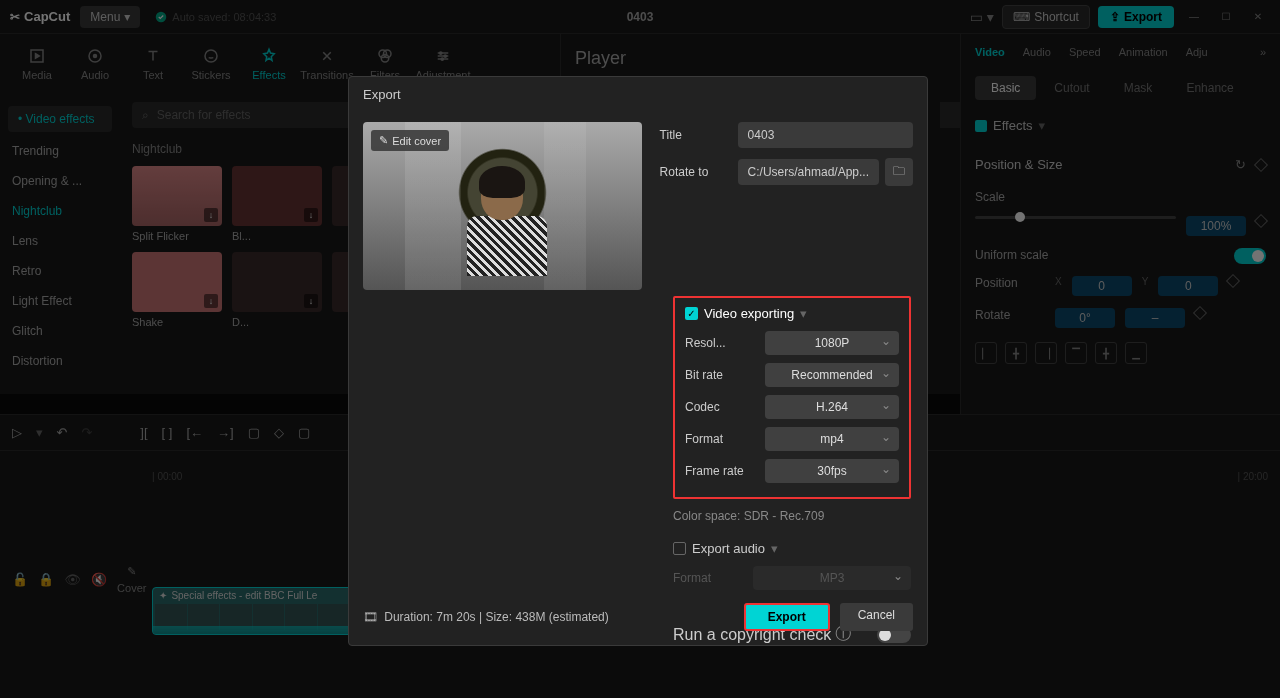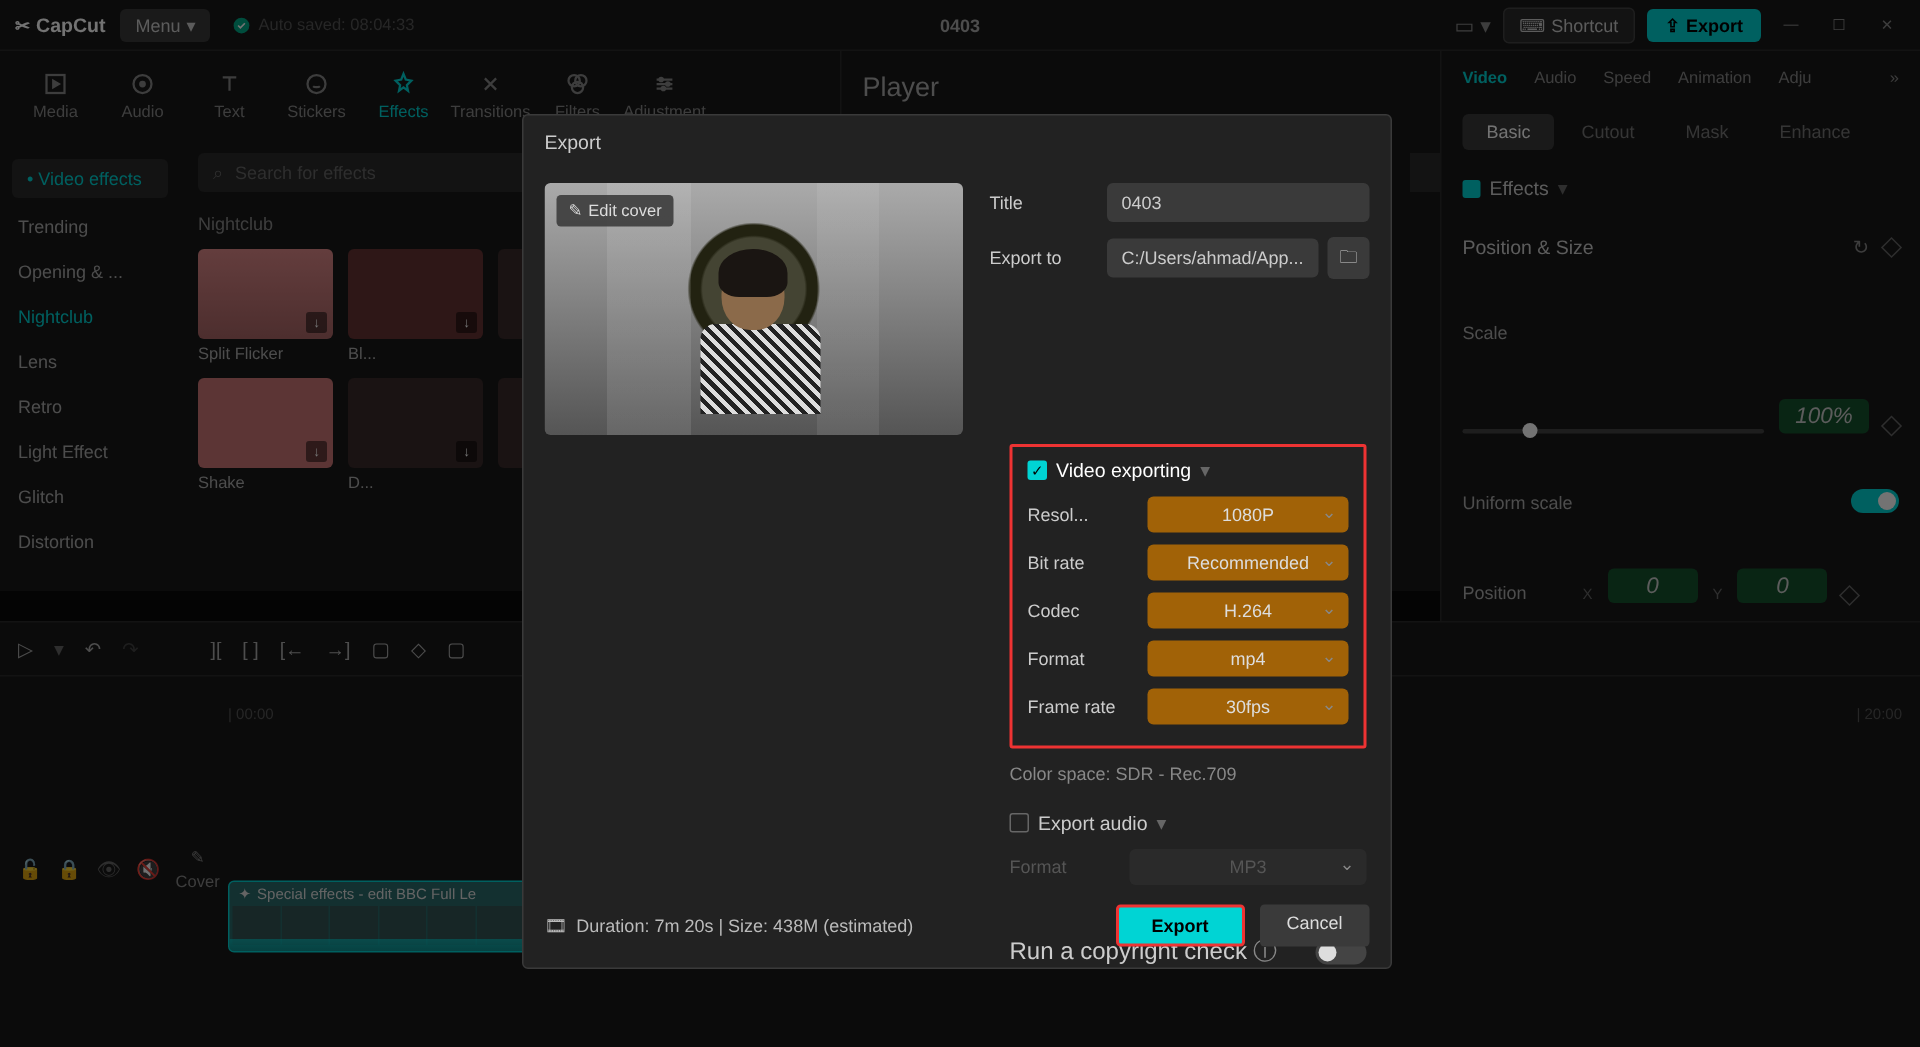"Export to" div.flab { text: Export -> Rotate }
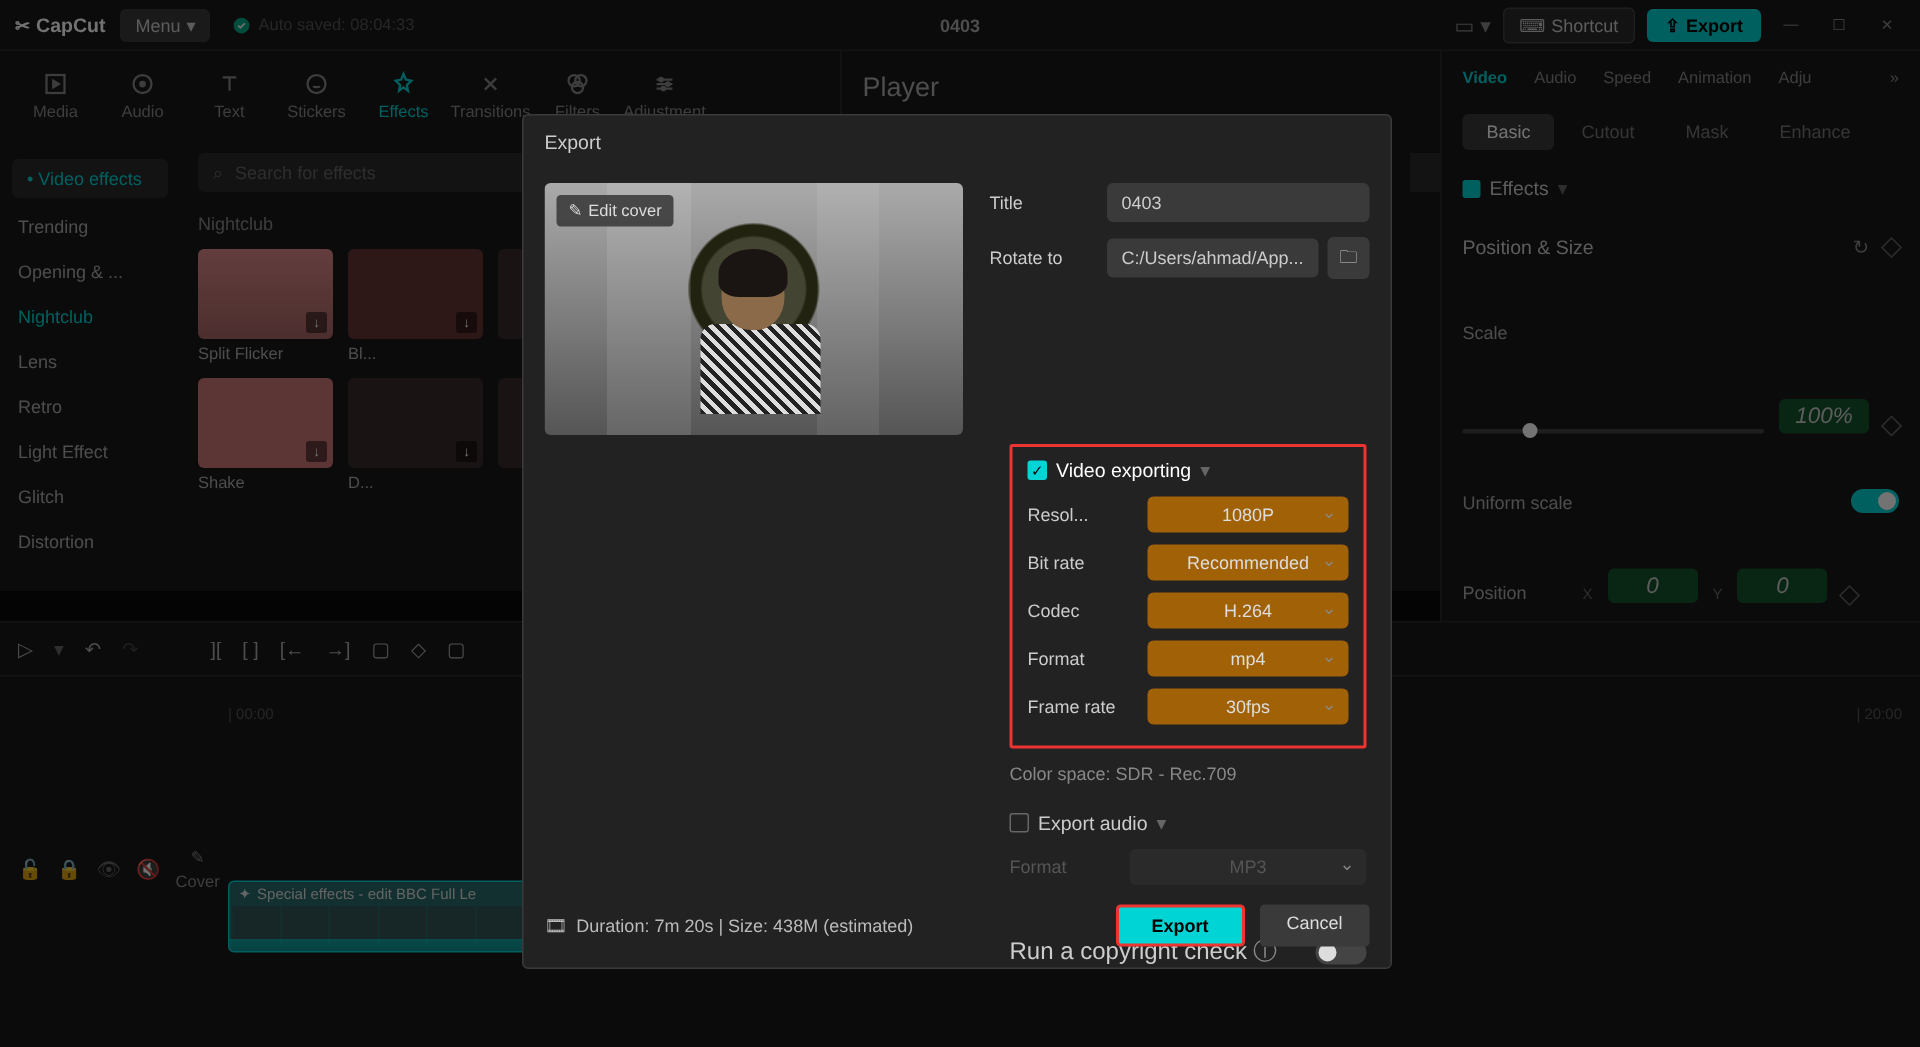"Scale" .props-row { align-items: flex-end -> flex-start; margin-top: 25px -> none }
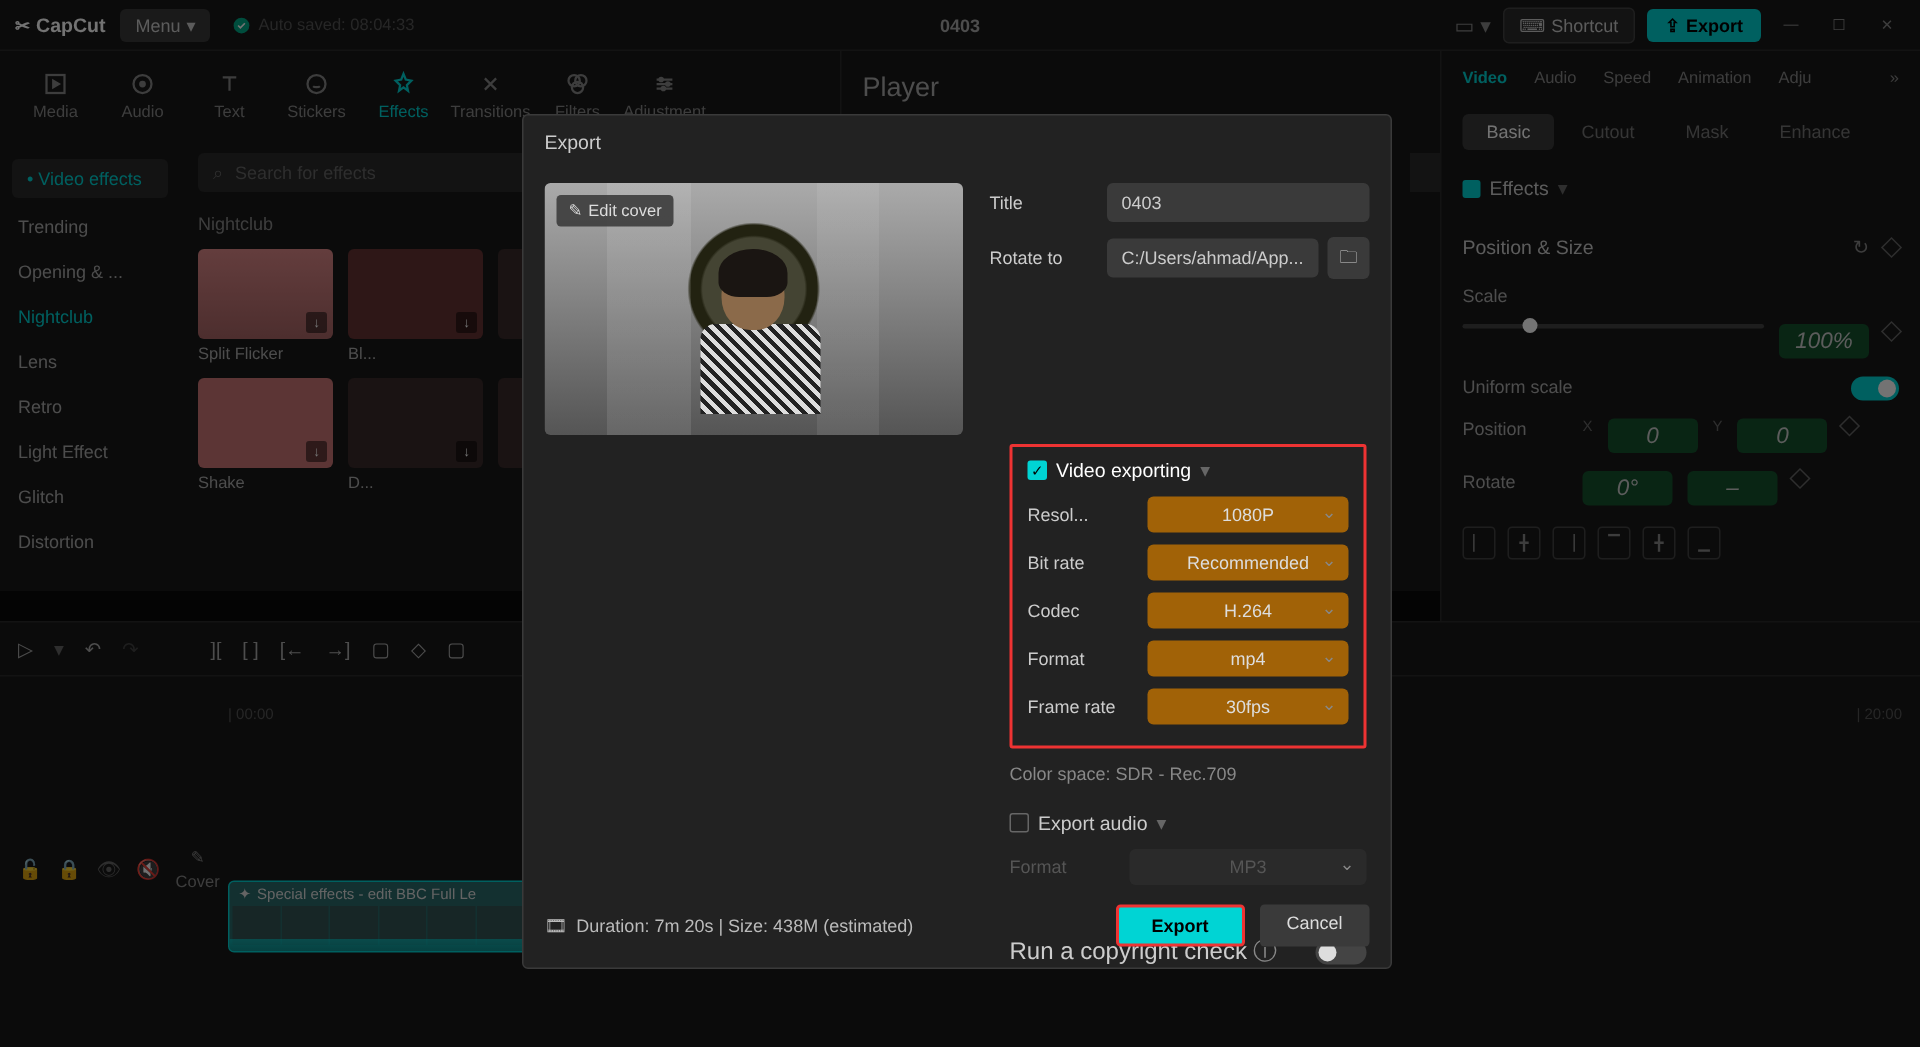"100%" .num-input { background: #14532d -> #0c4a6e; font-size: 15px -> 12px; font-style: italic -> none }
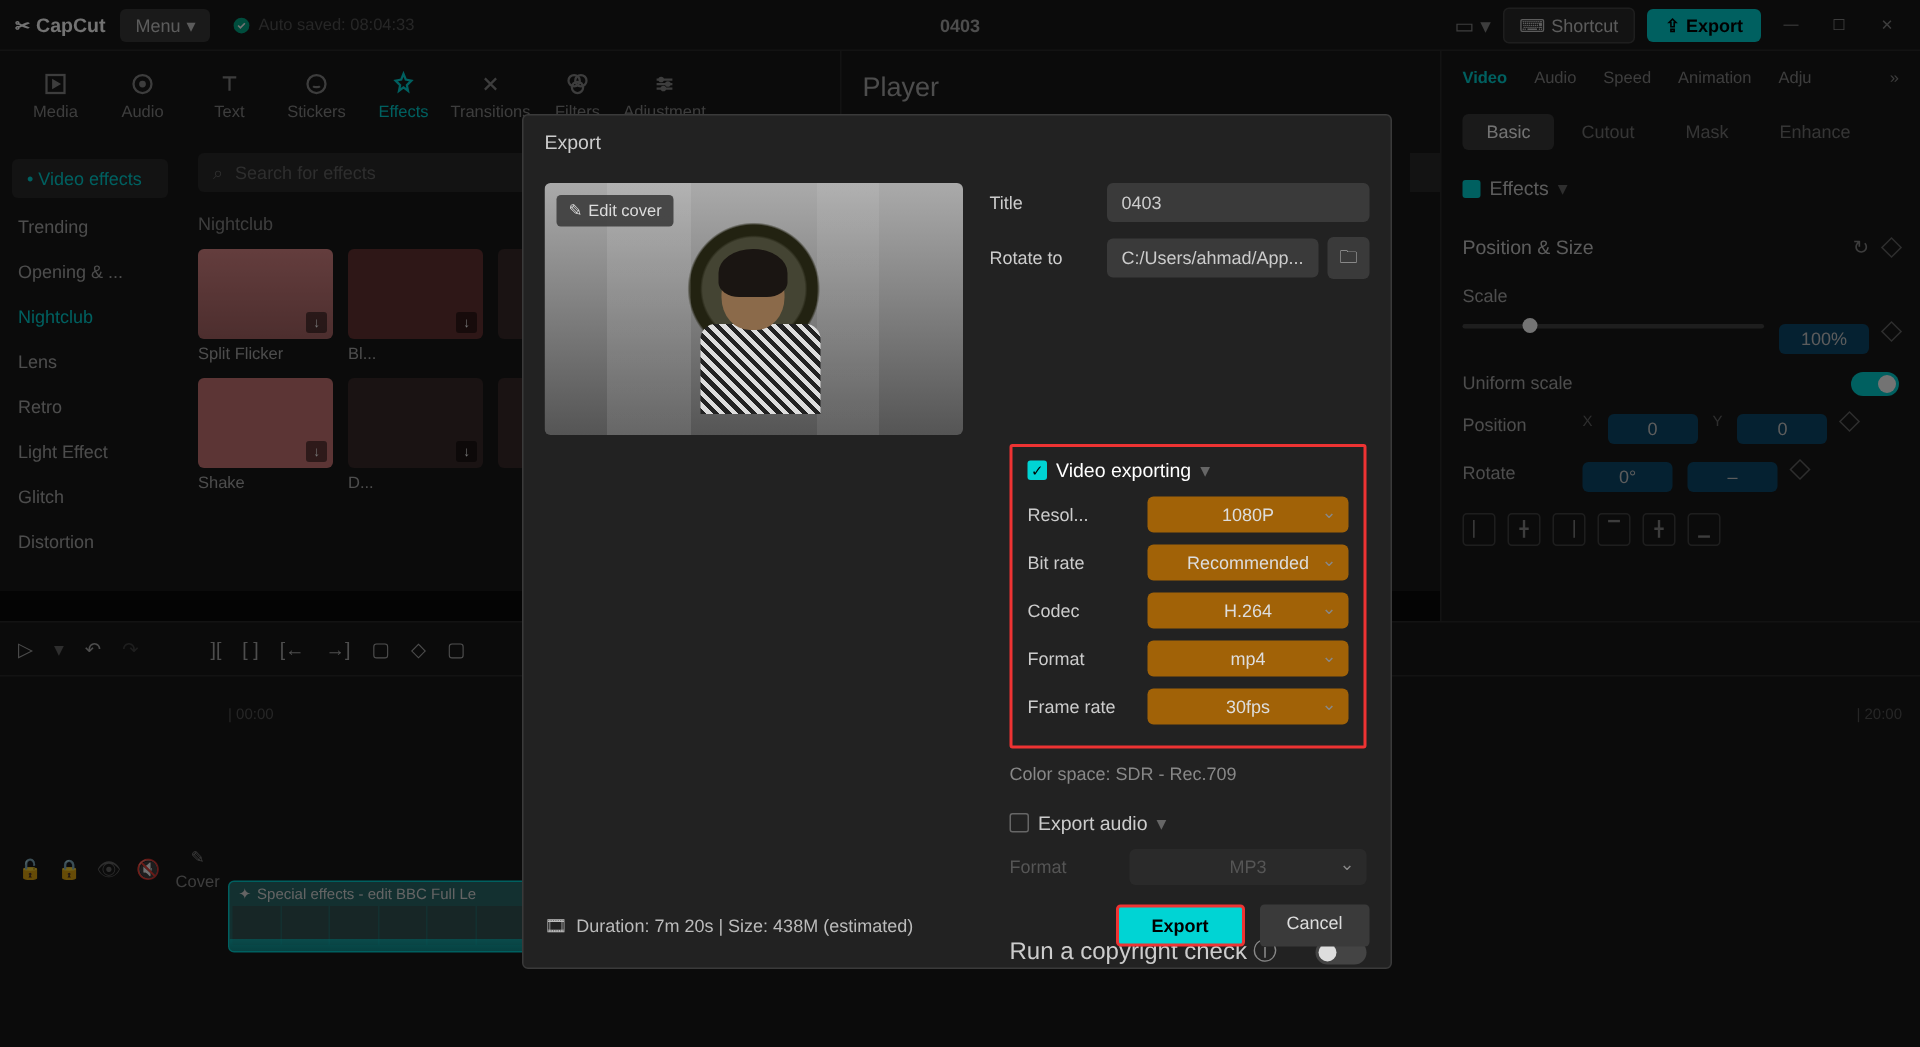"1080P" .select-row .sval { background: #a16207 -> #404040 }
